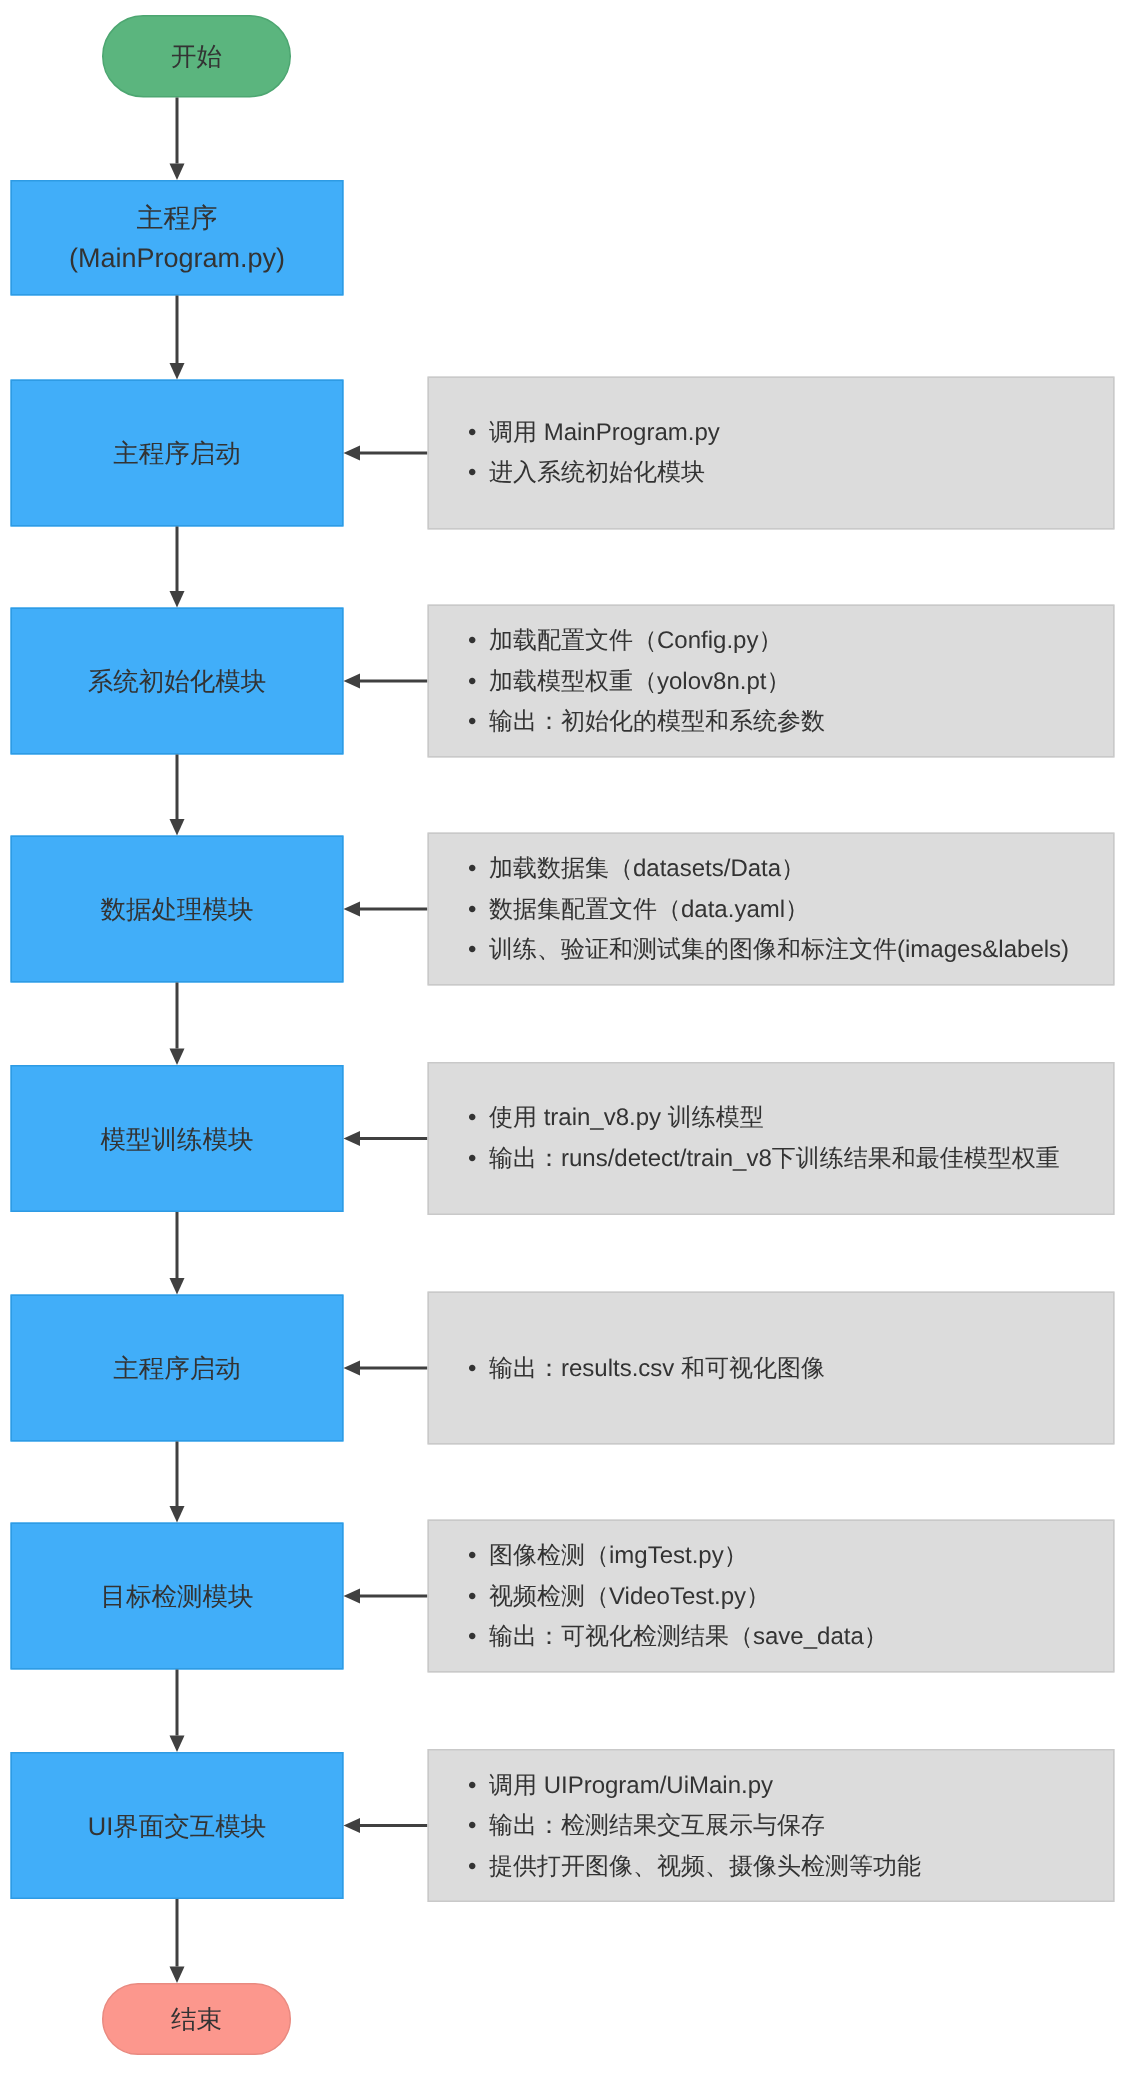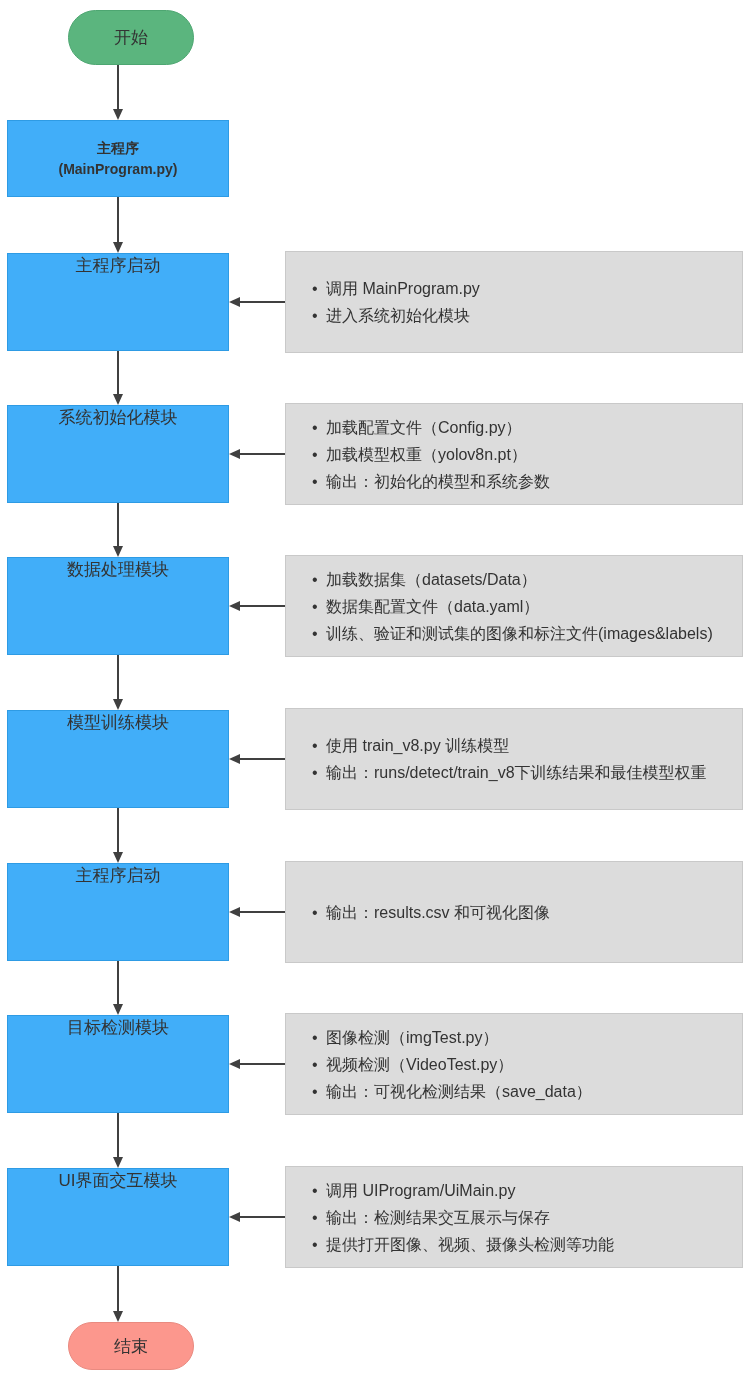"主程序" .main-node { font-size: 14px -> 18px; font-weight: bold -> none }
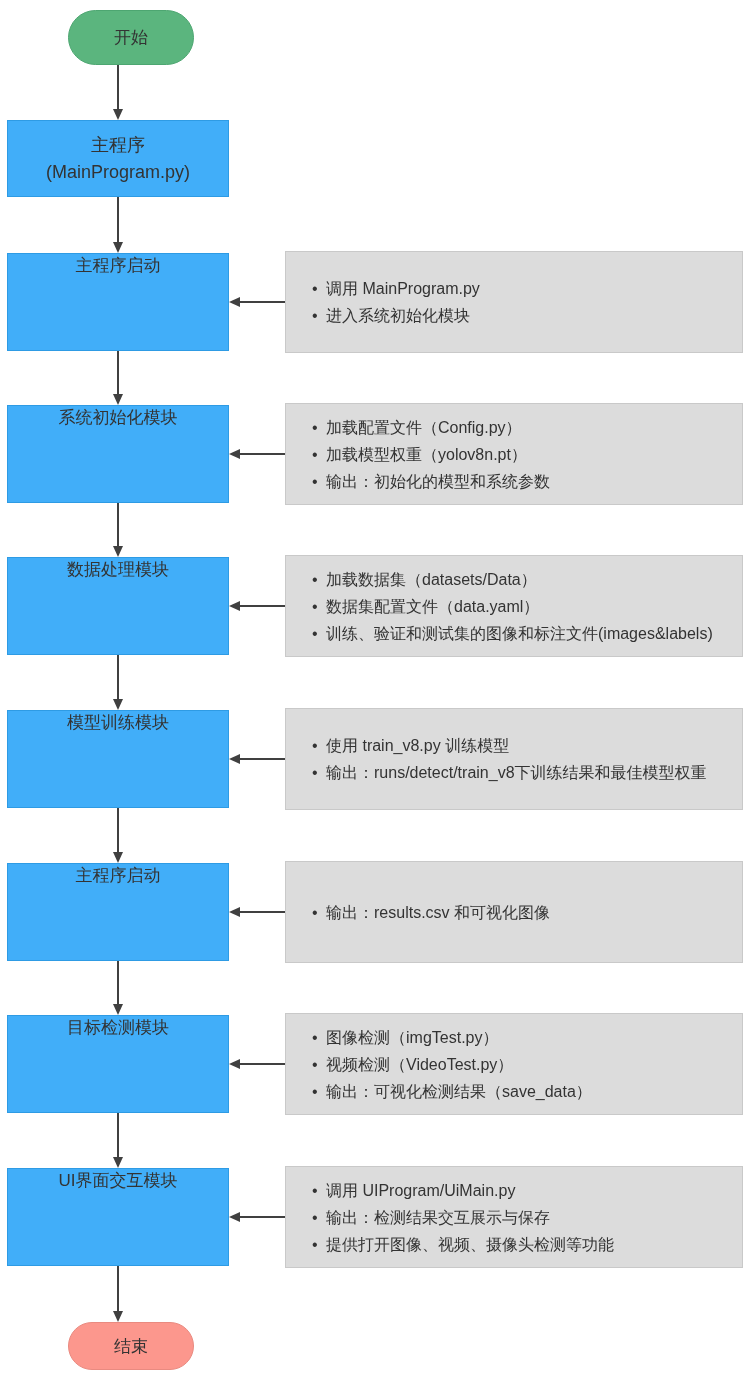"主程序启动" .node { align-items: flex-start -> center }
